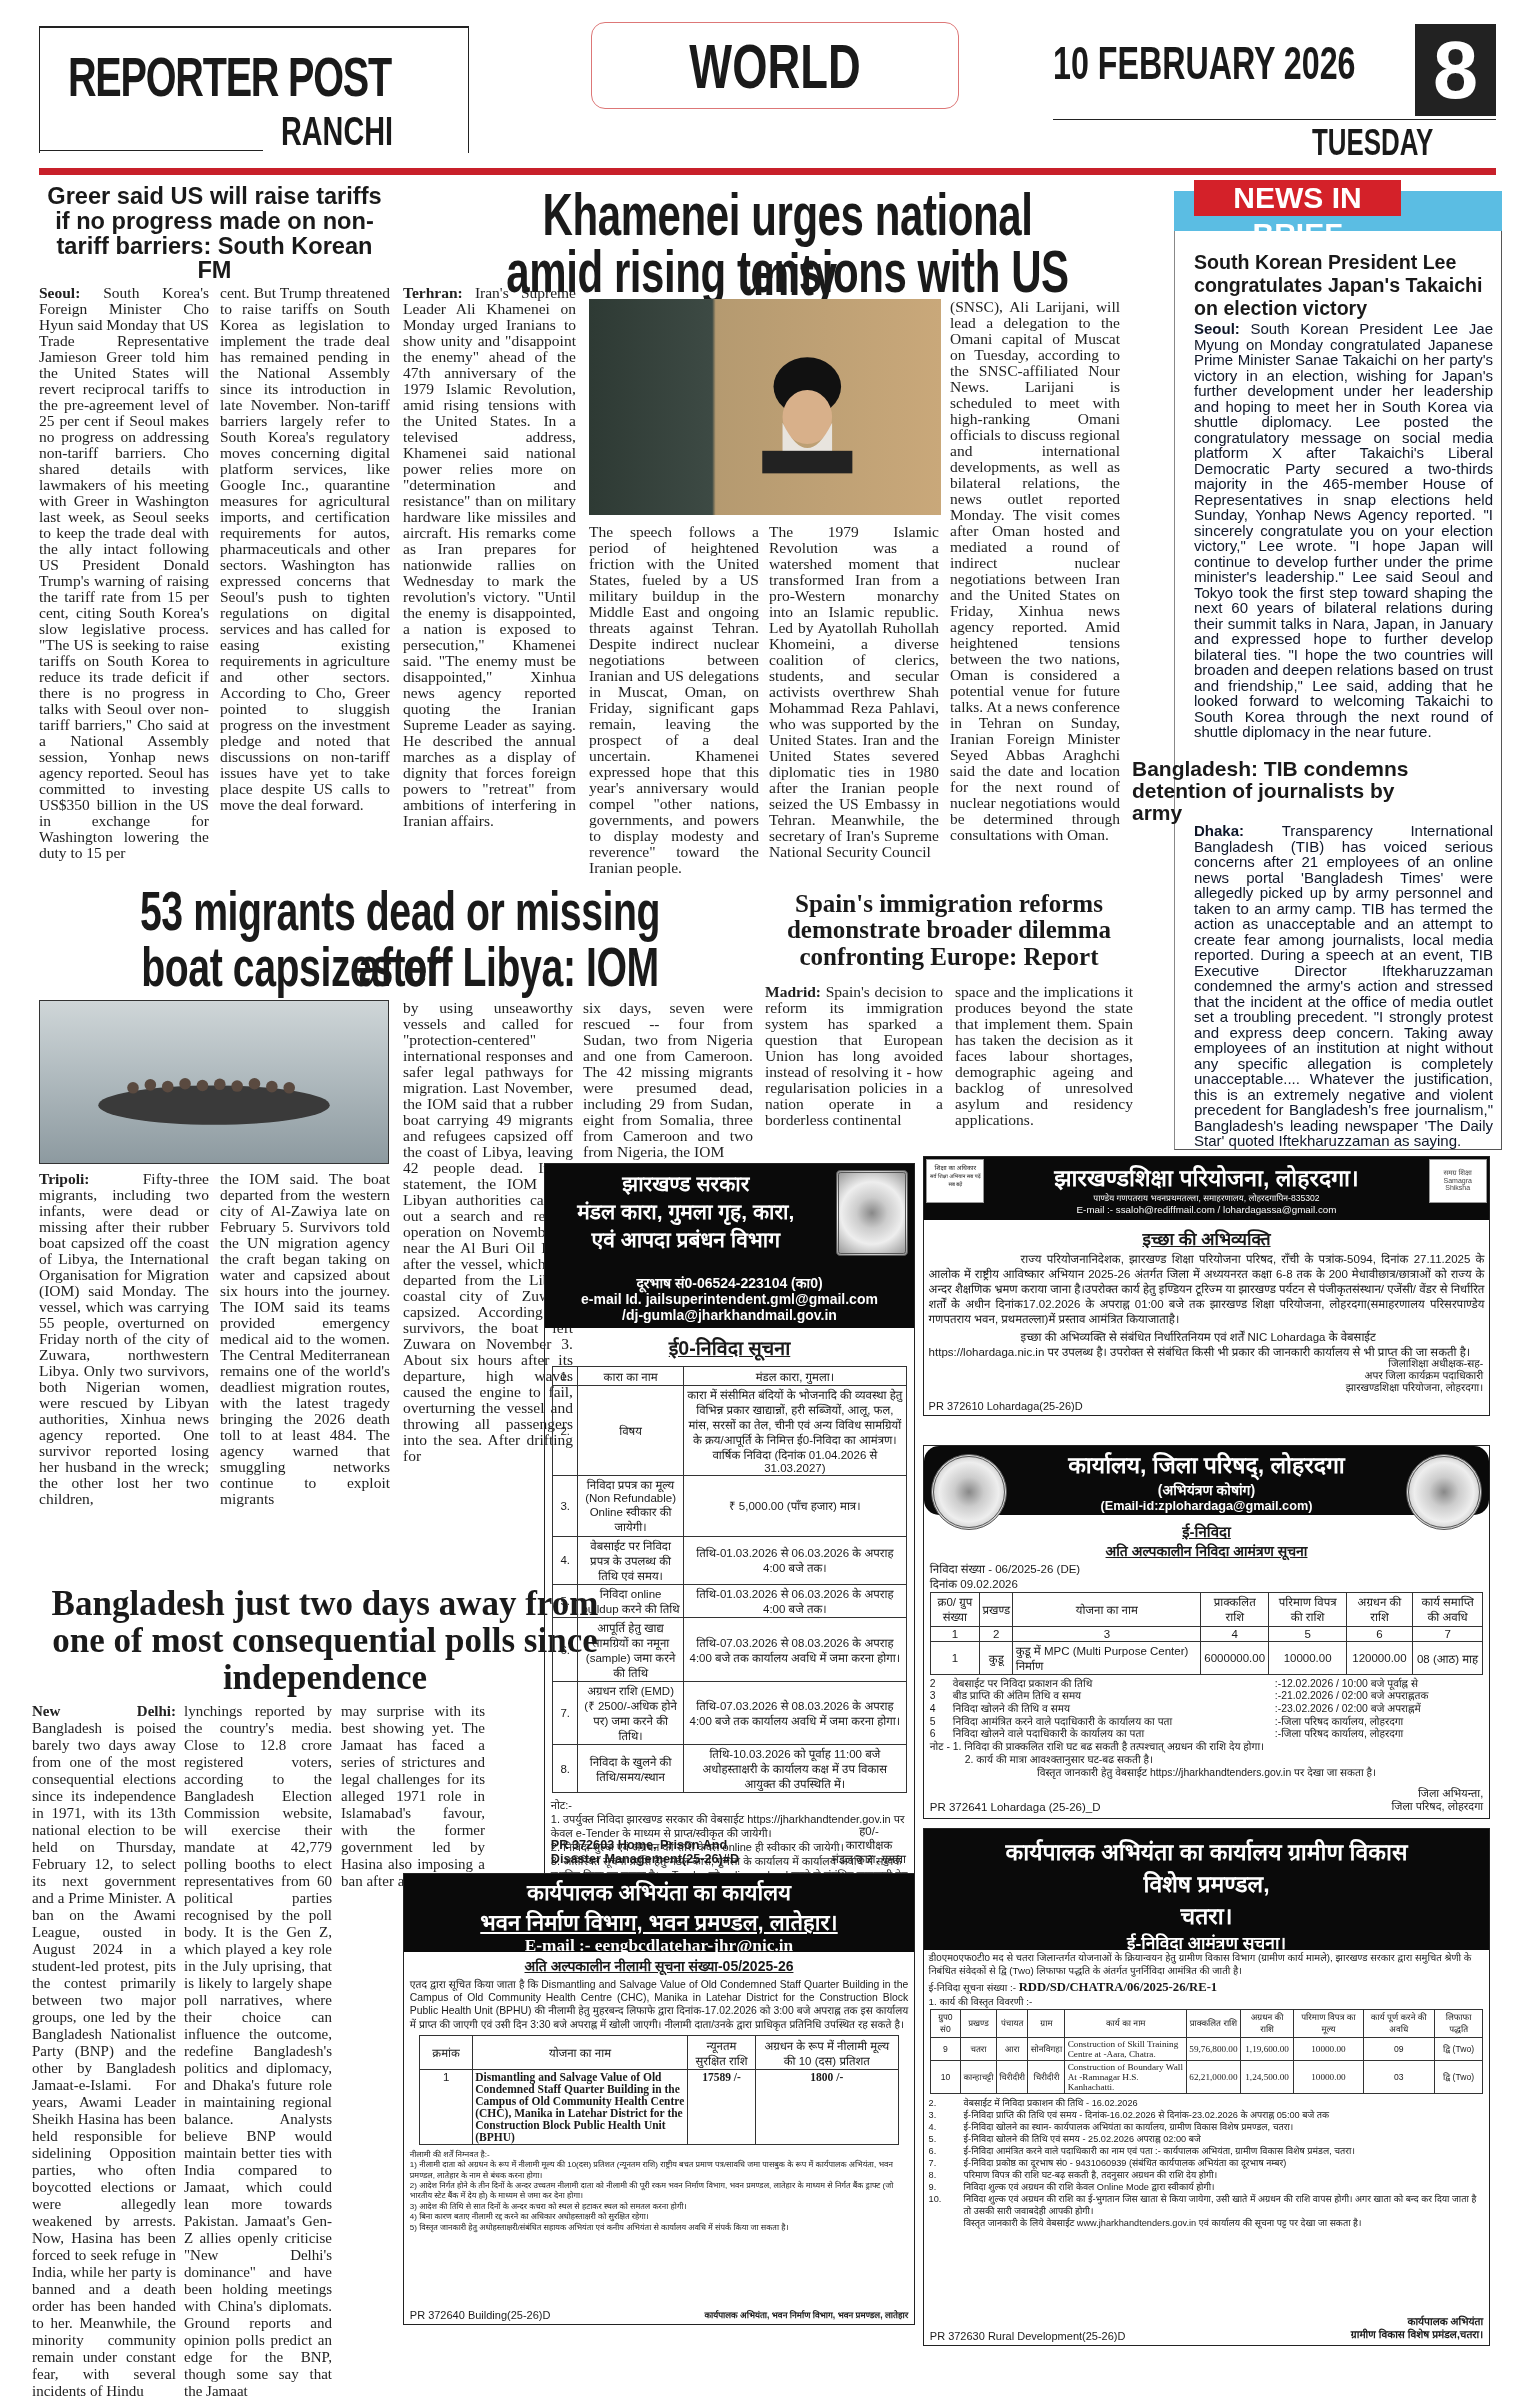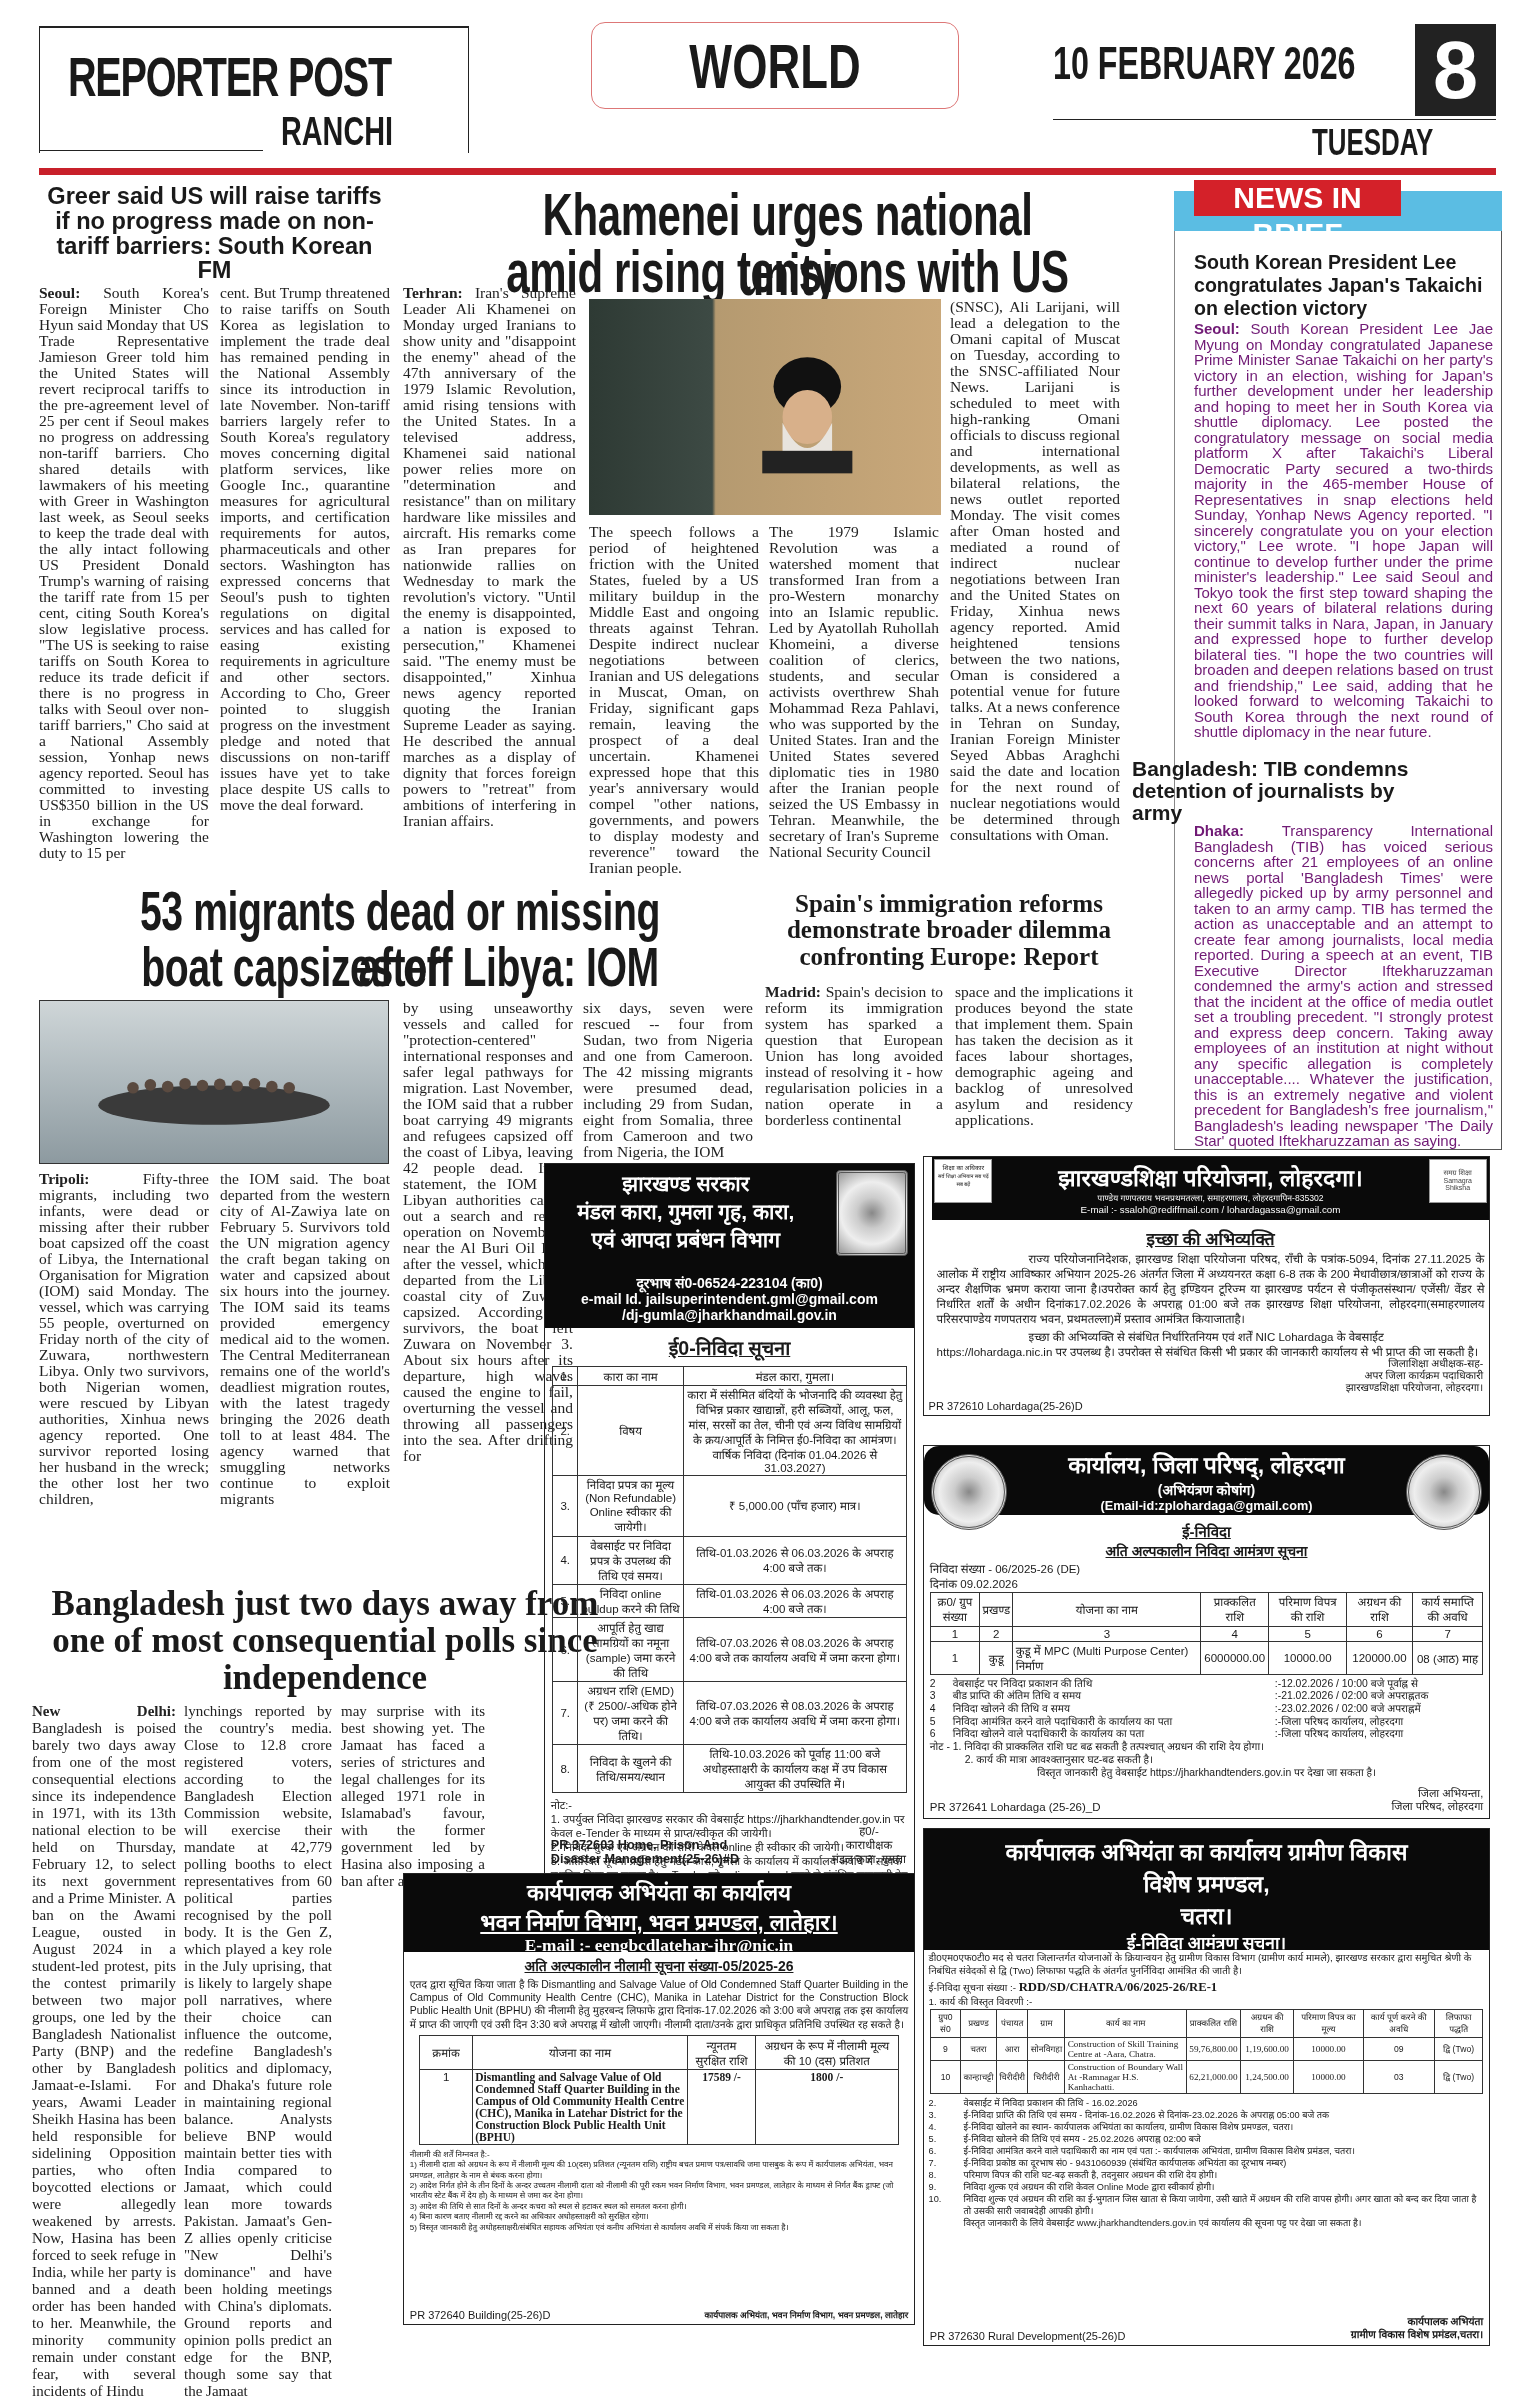"Seoul: South Korean President Lee" .brief-body { color: #701a75 -> #0f172a }
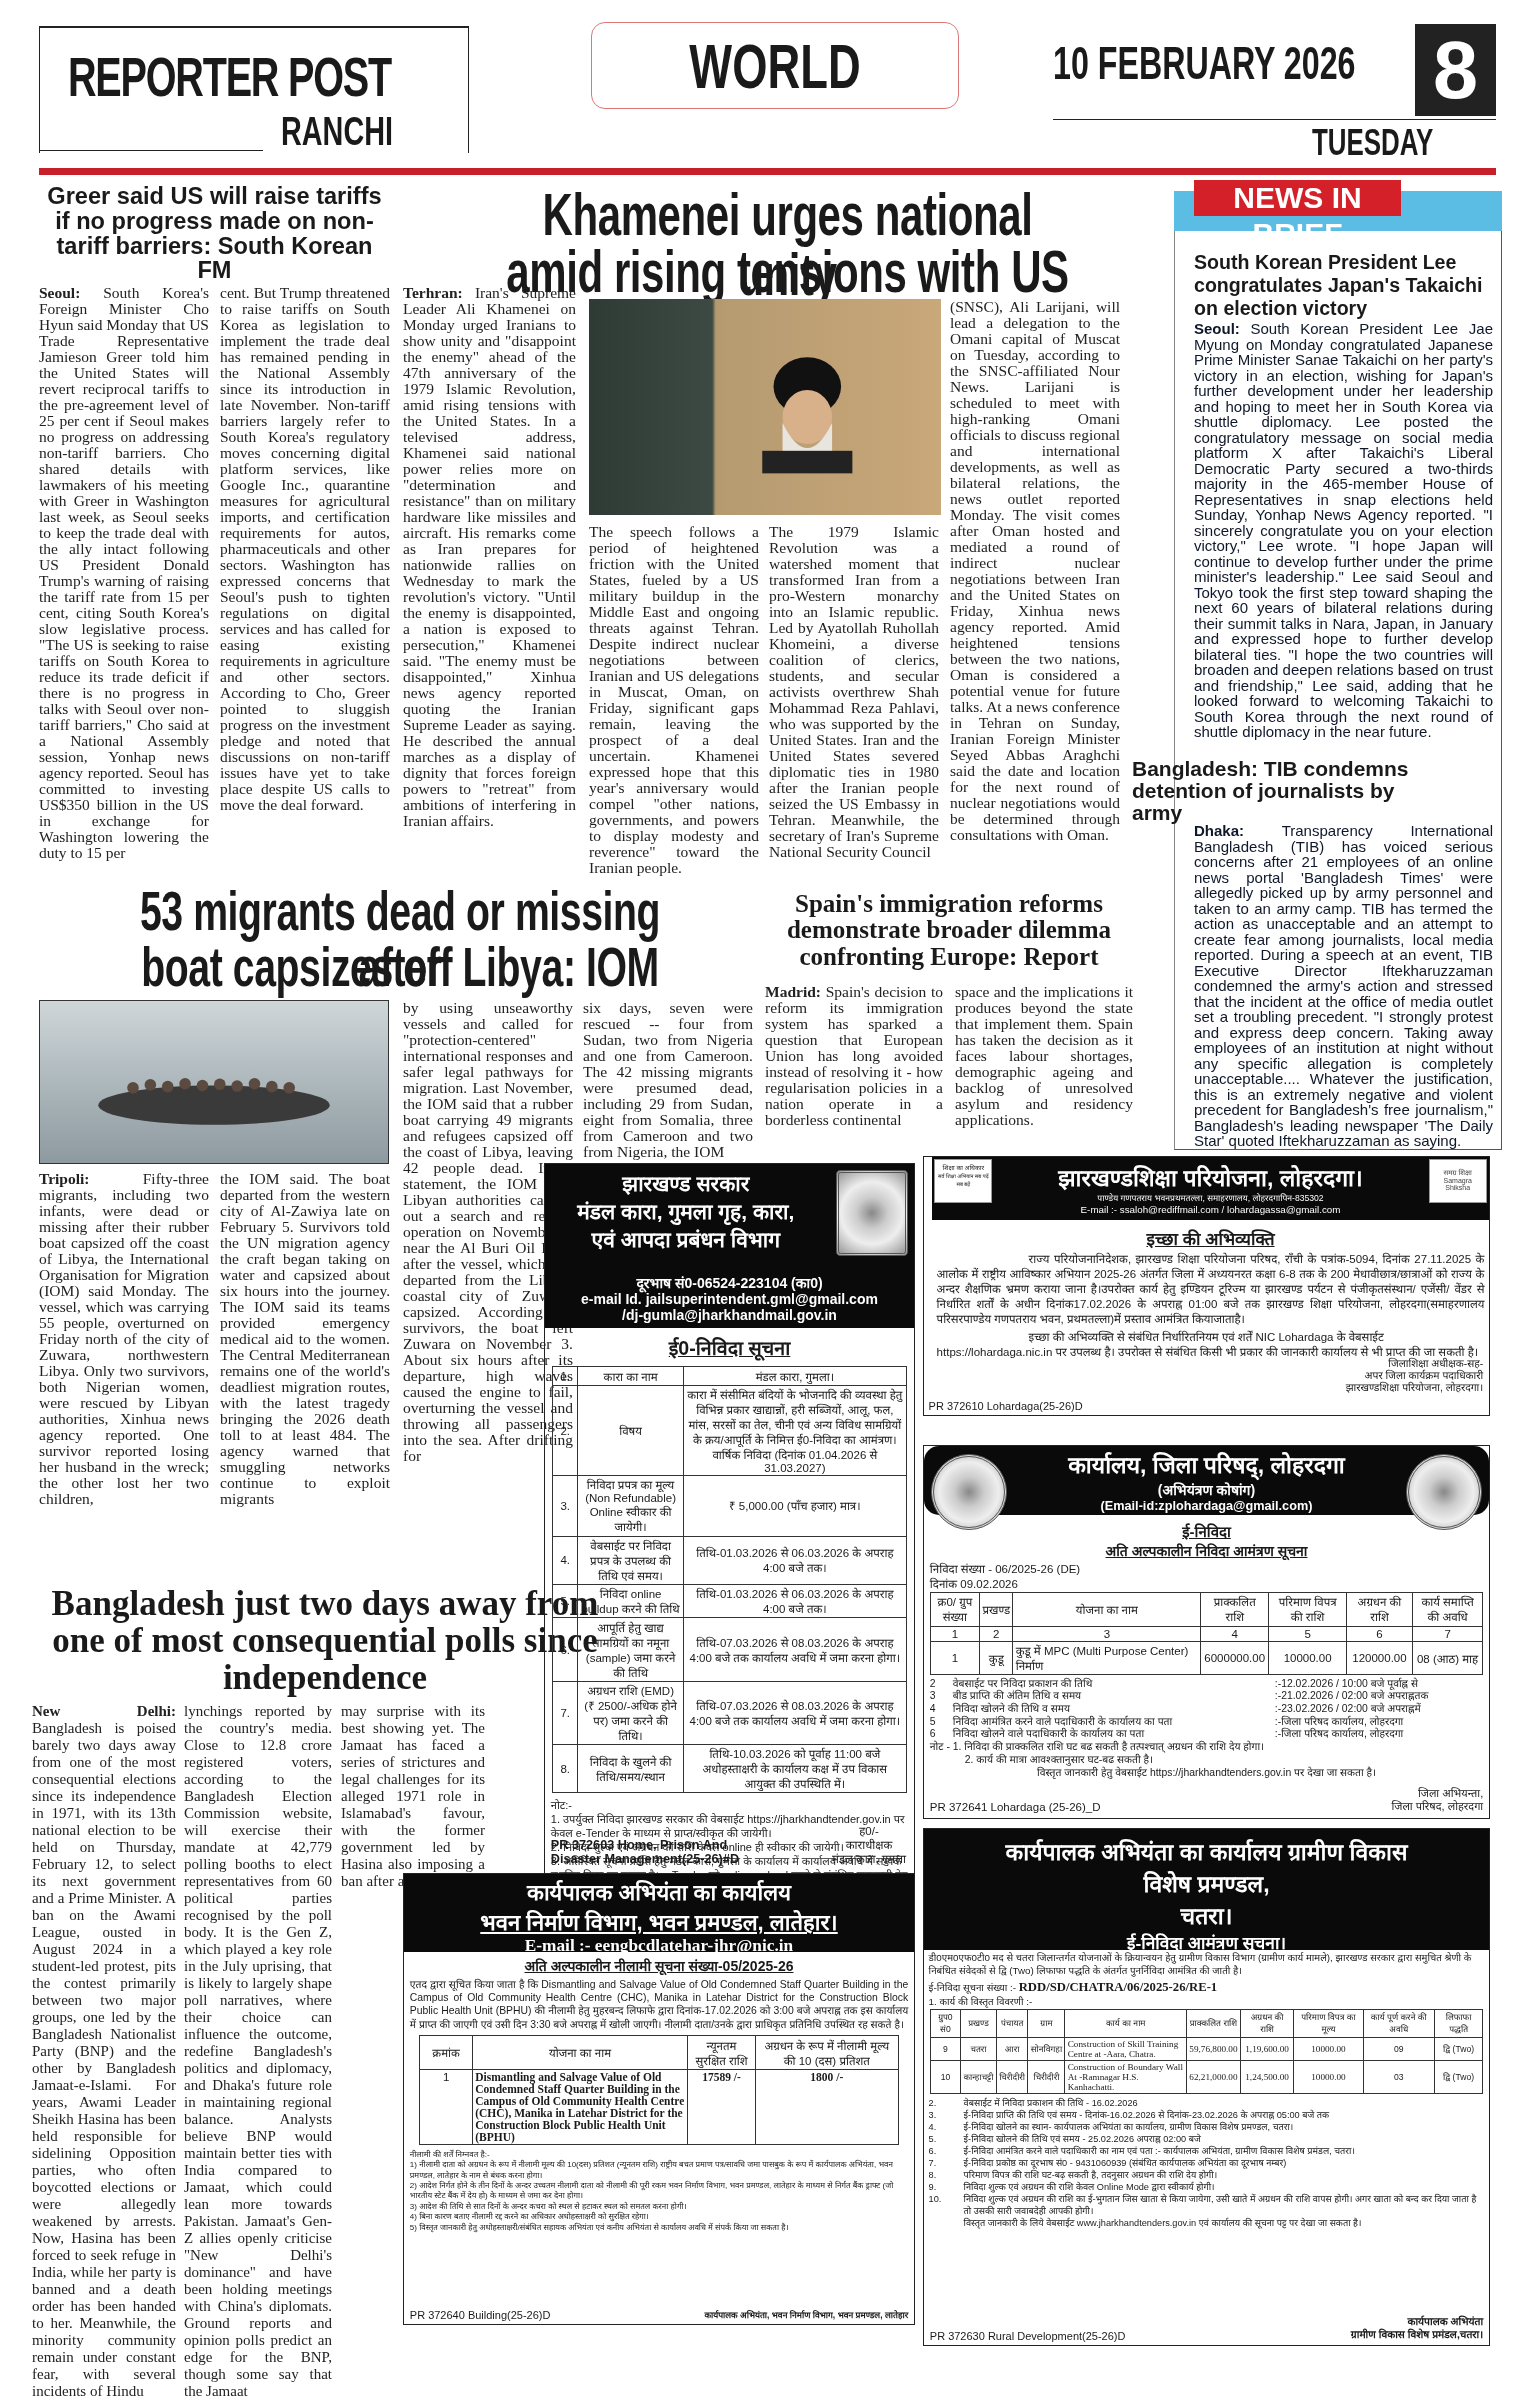"झारखण्डशिक्षा परियोजना, लोहरदगा।" div.abs { padding-left: 8px -> none }
